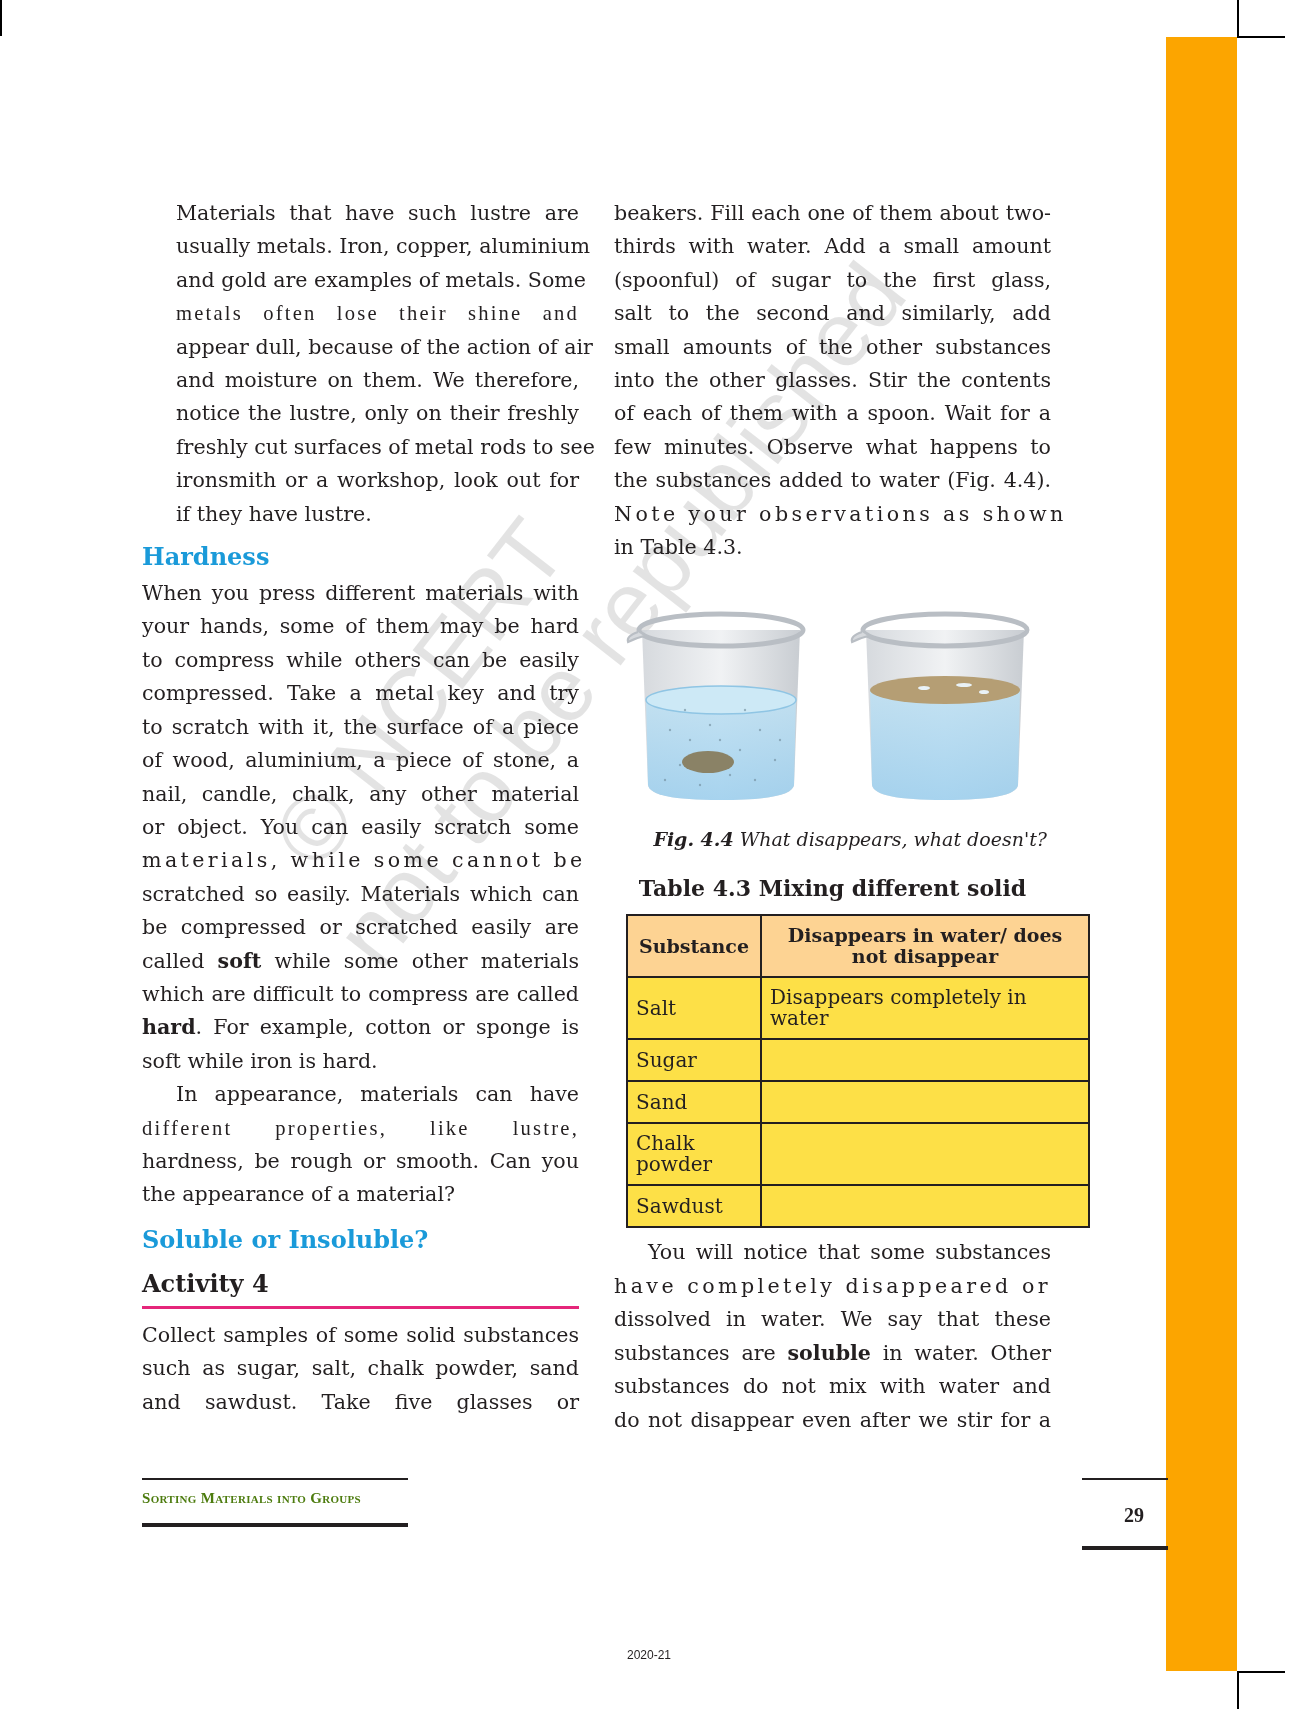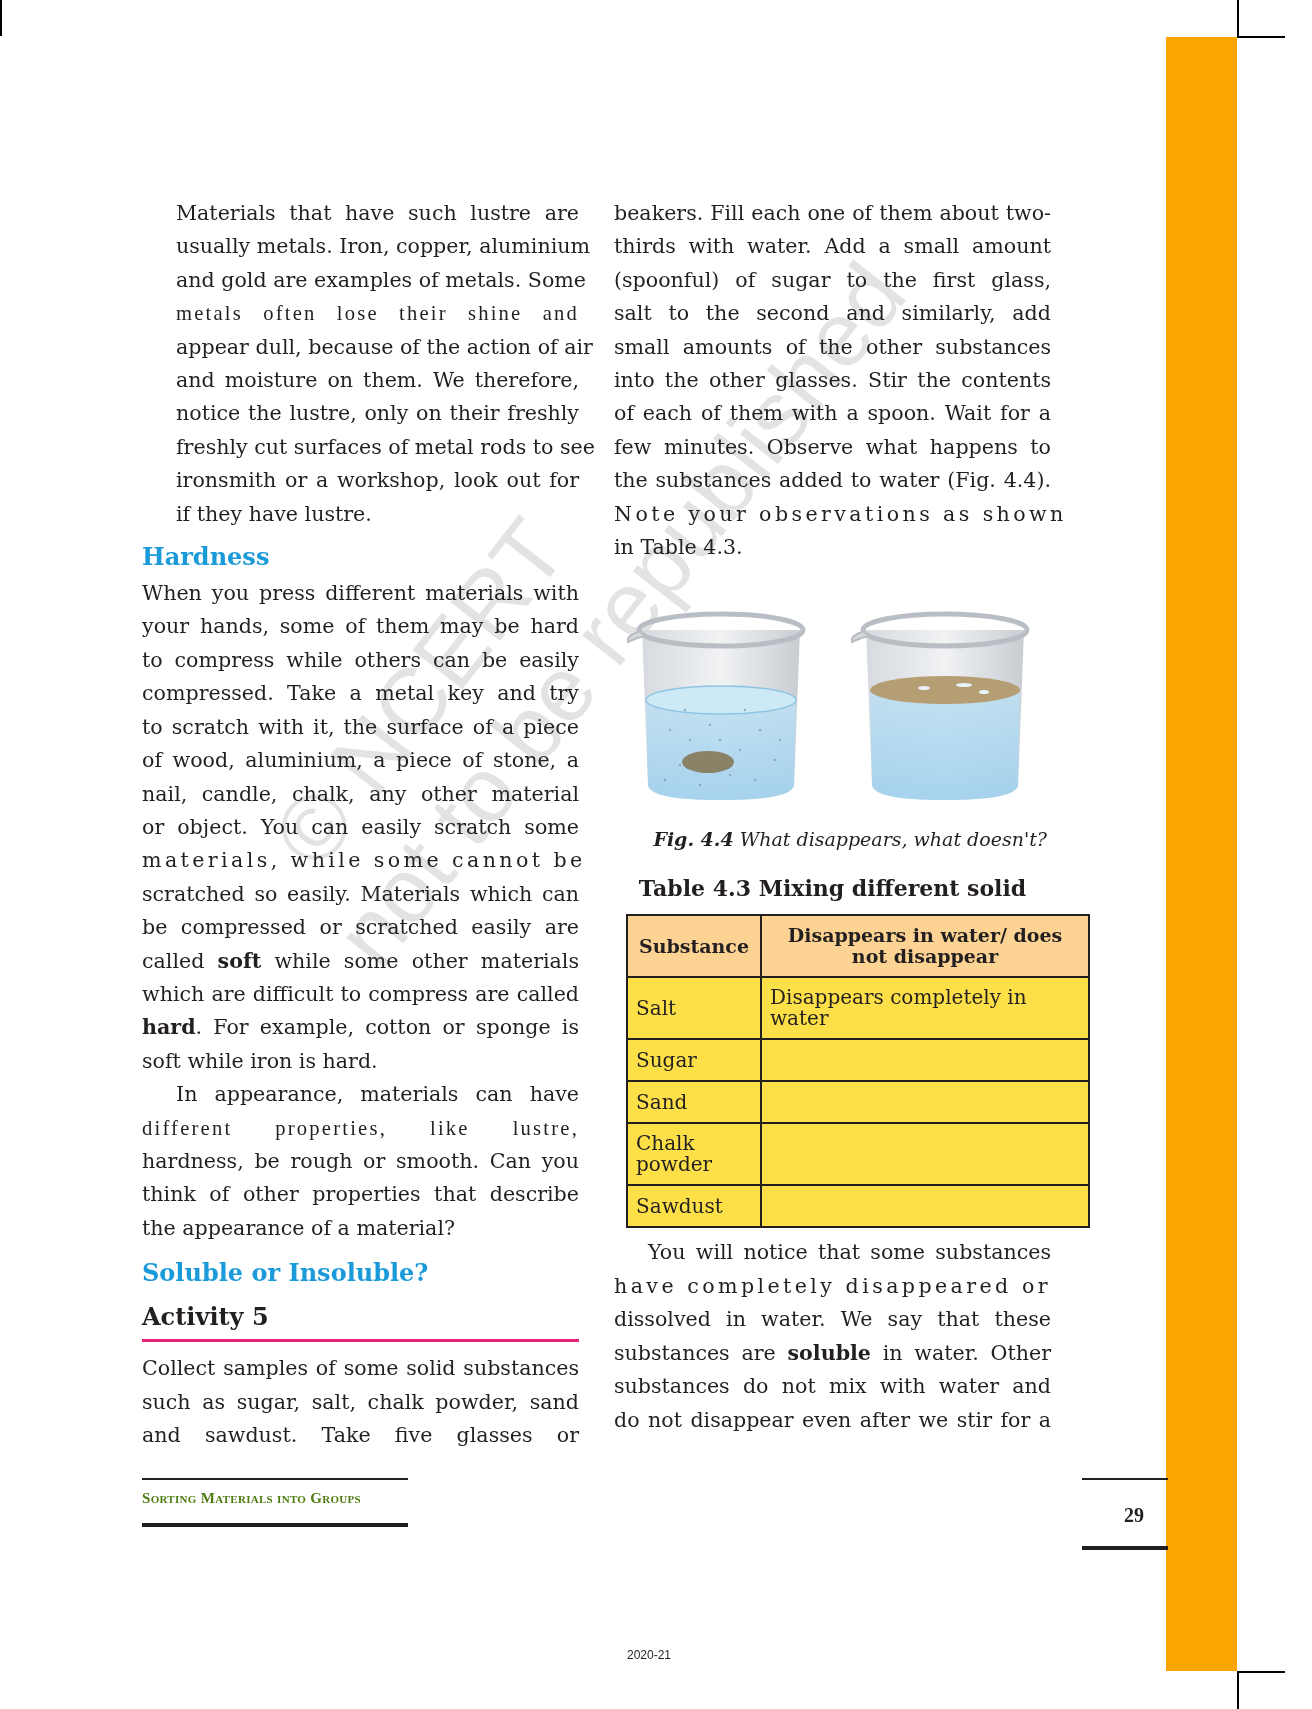"think of other properties that" span.line { html: <span>think of other properties that describe</span> -> none }
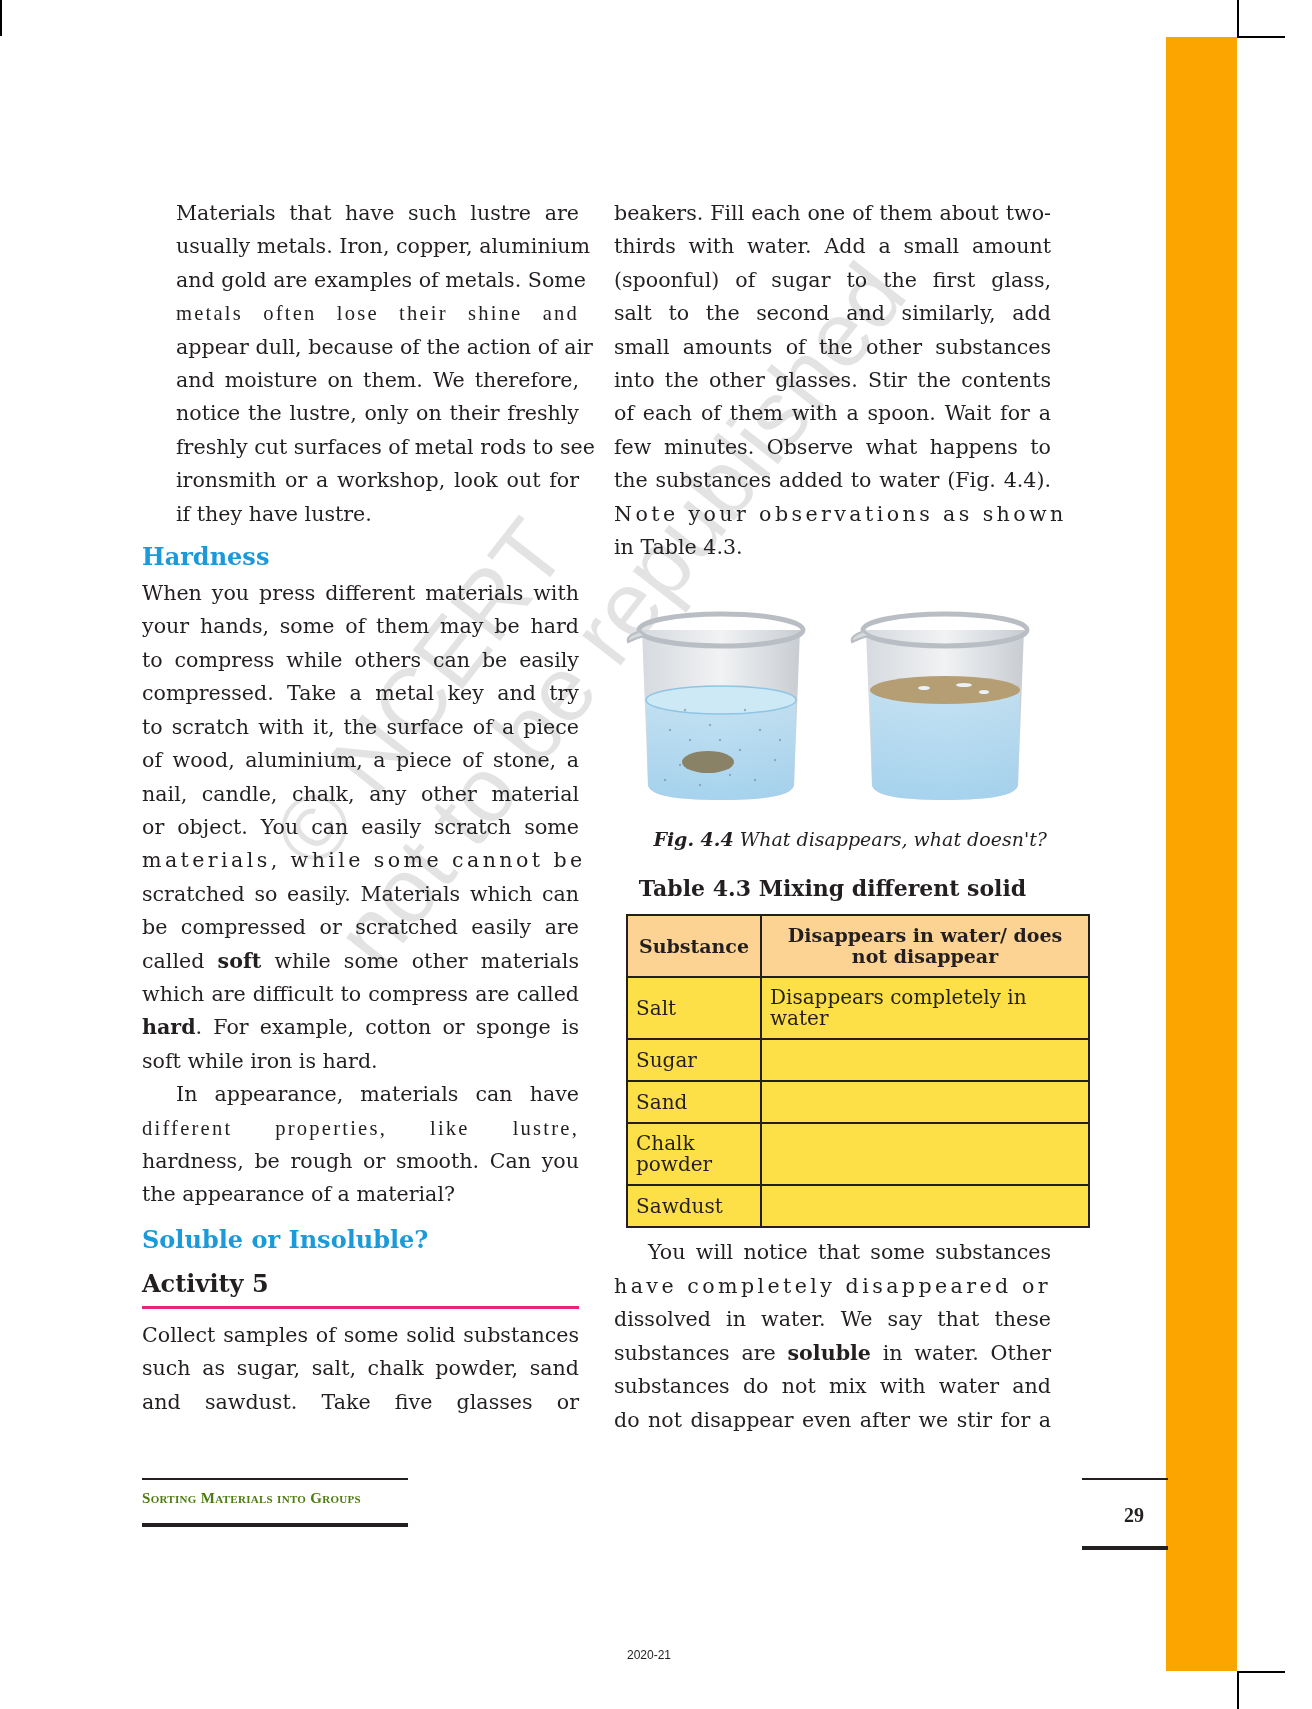"Activity 5" h3.activity { text: 5 -> 4 }
